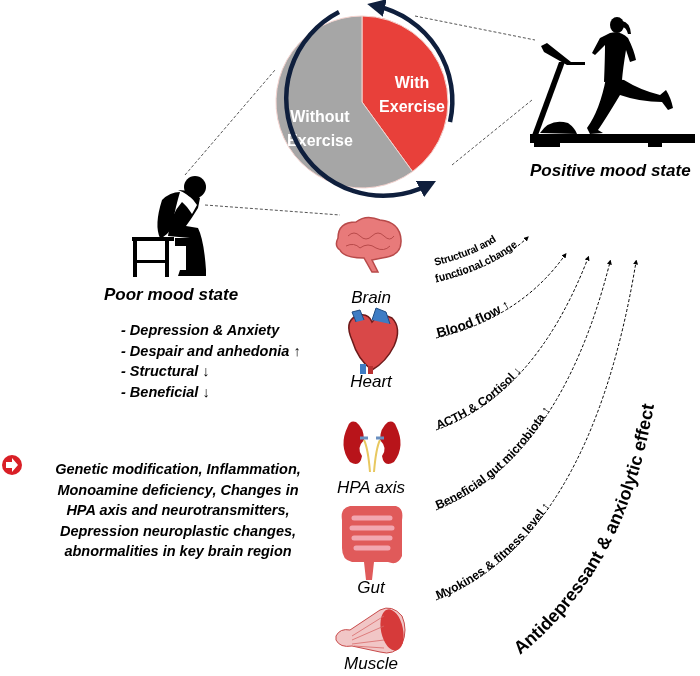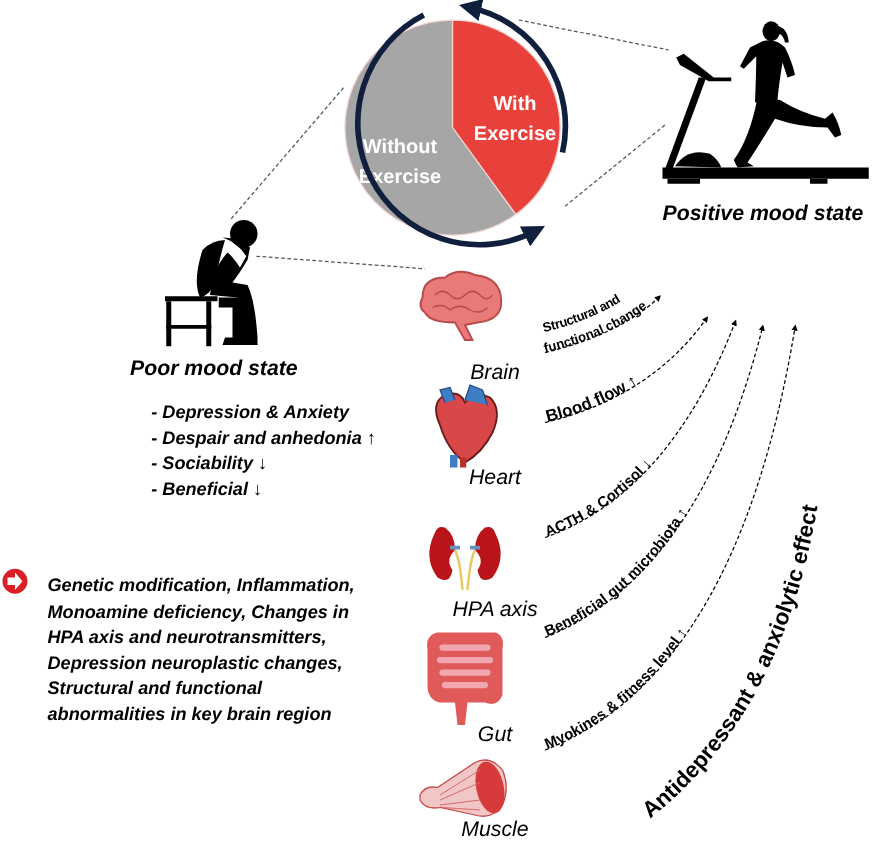"Brain" .organ-label { left: 341px -> 316px }
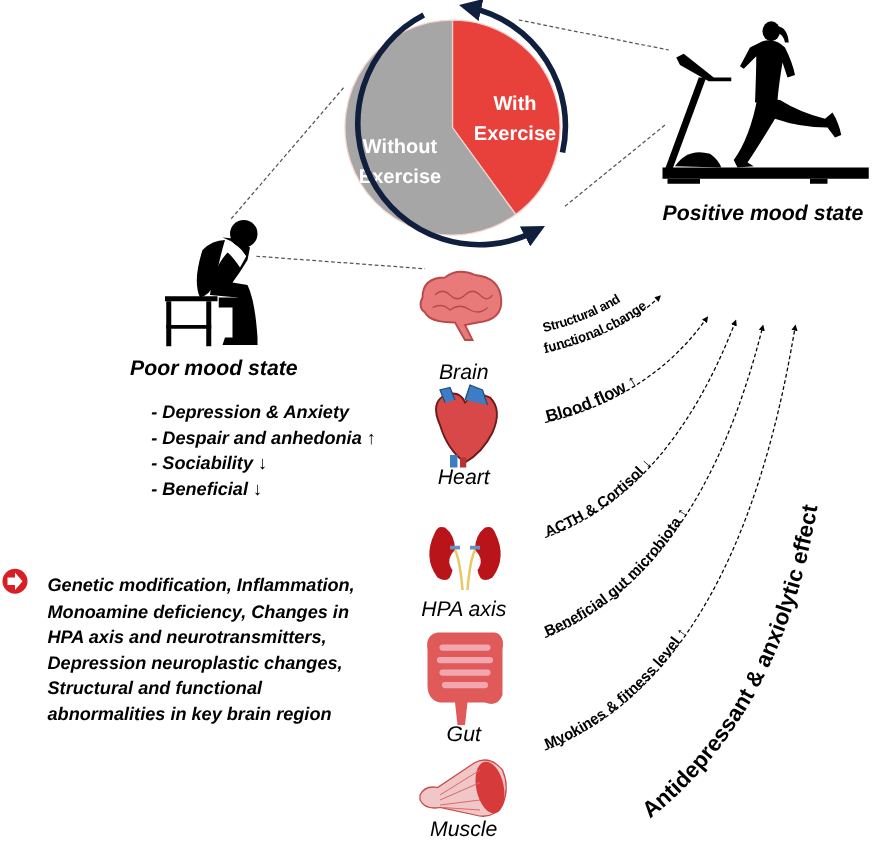"- Sociability ↓" div { text: Sociability -> Structural }
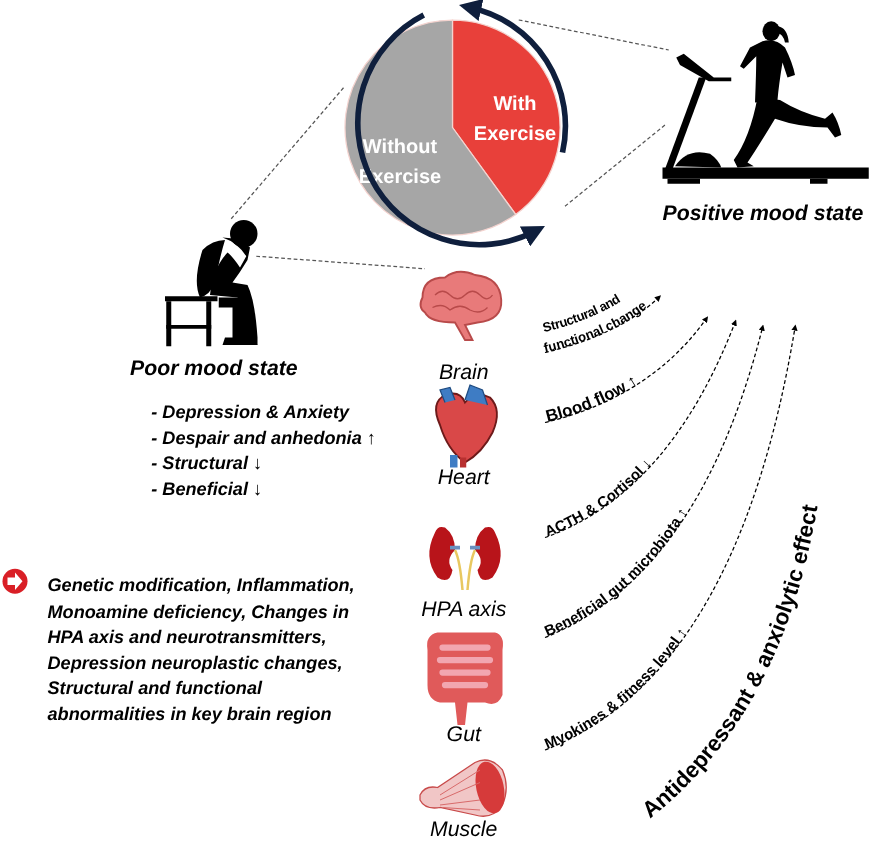"Genetic modification, Inflammation," .causes div { text-align: none -> center }
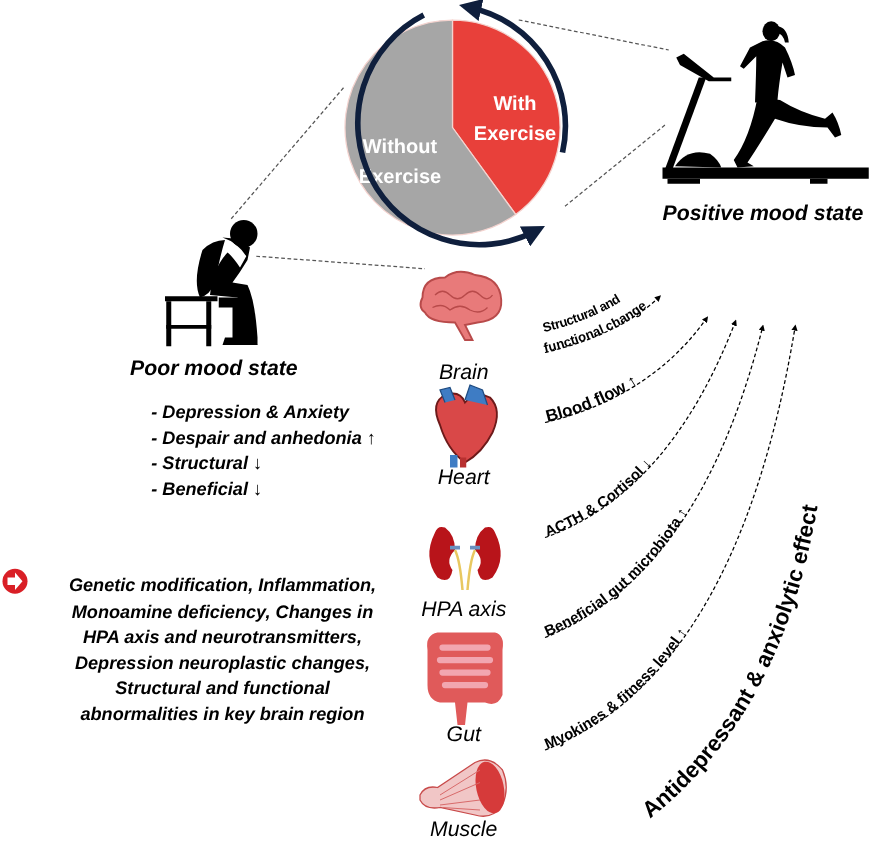"Structural and functional" div { html: <div>Structural and functional</div> -> none }
